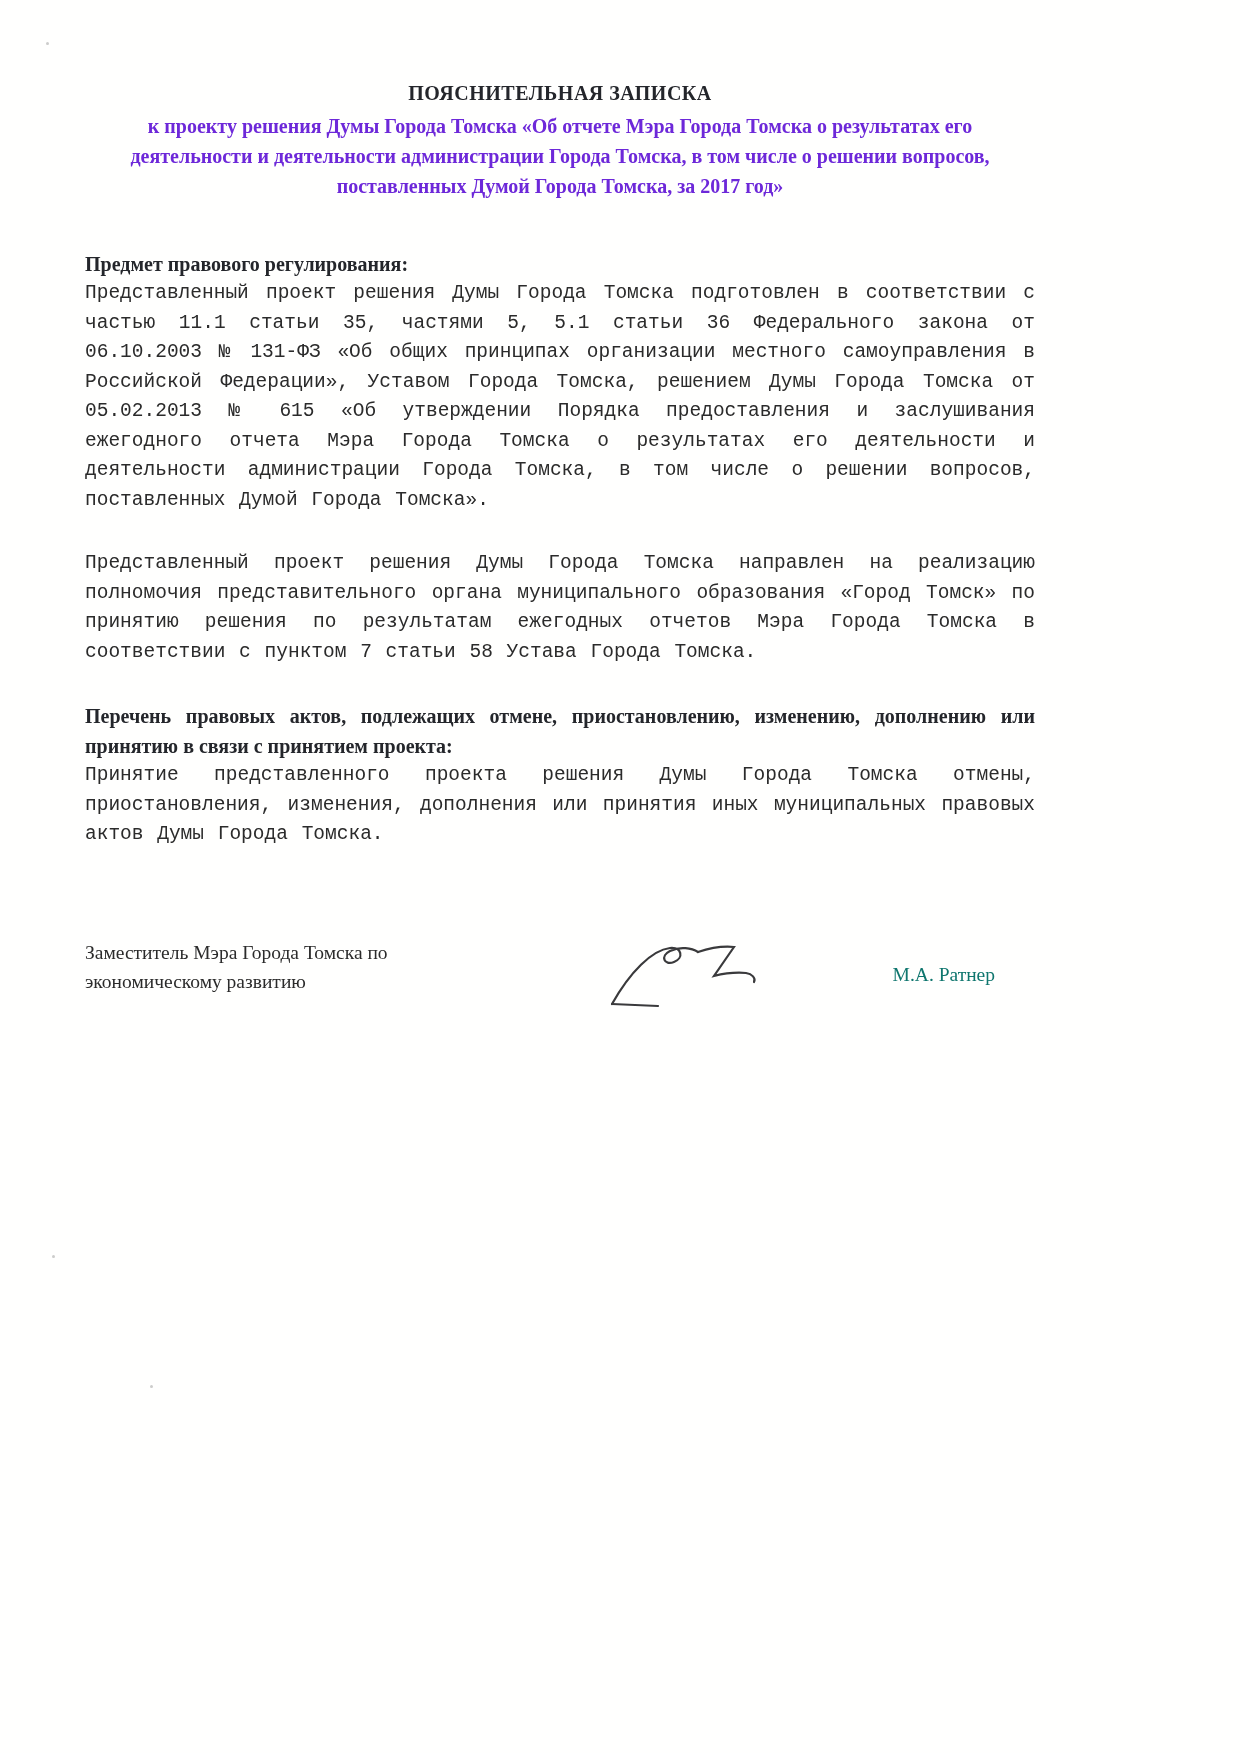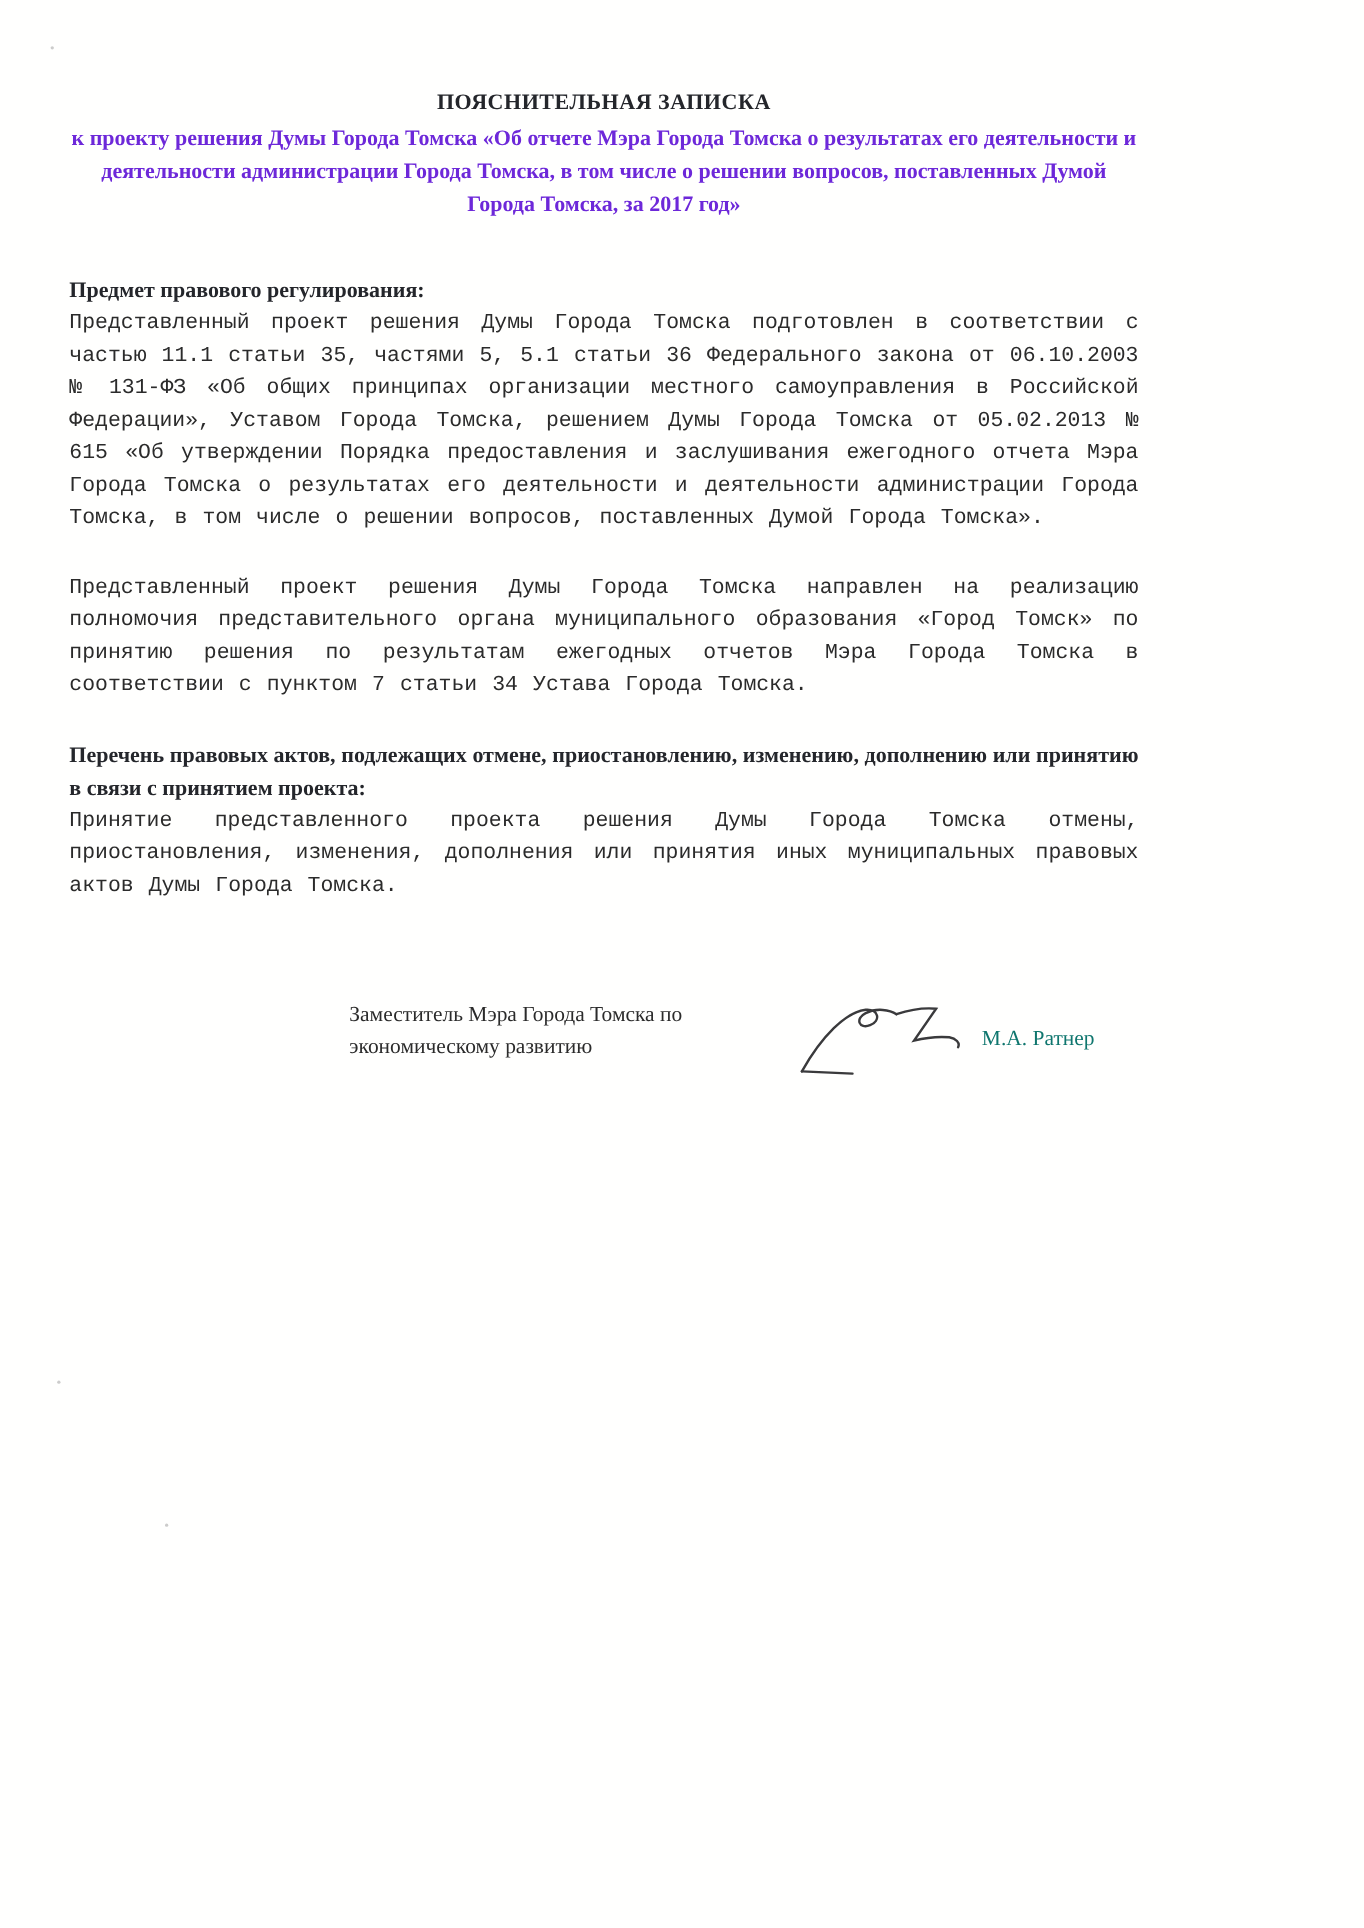"ПОЯСНИТЕЛЬНАЯ ЗАПИСКА" .page { padding: 82px 205px 0 63px -> 82px 205px 0 85px }
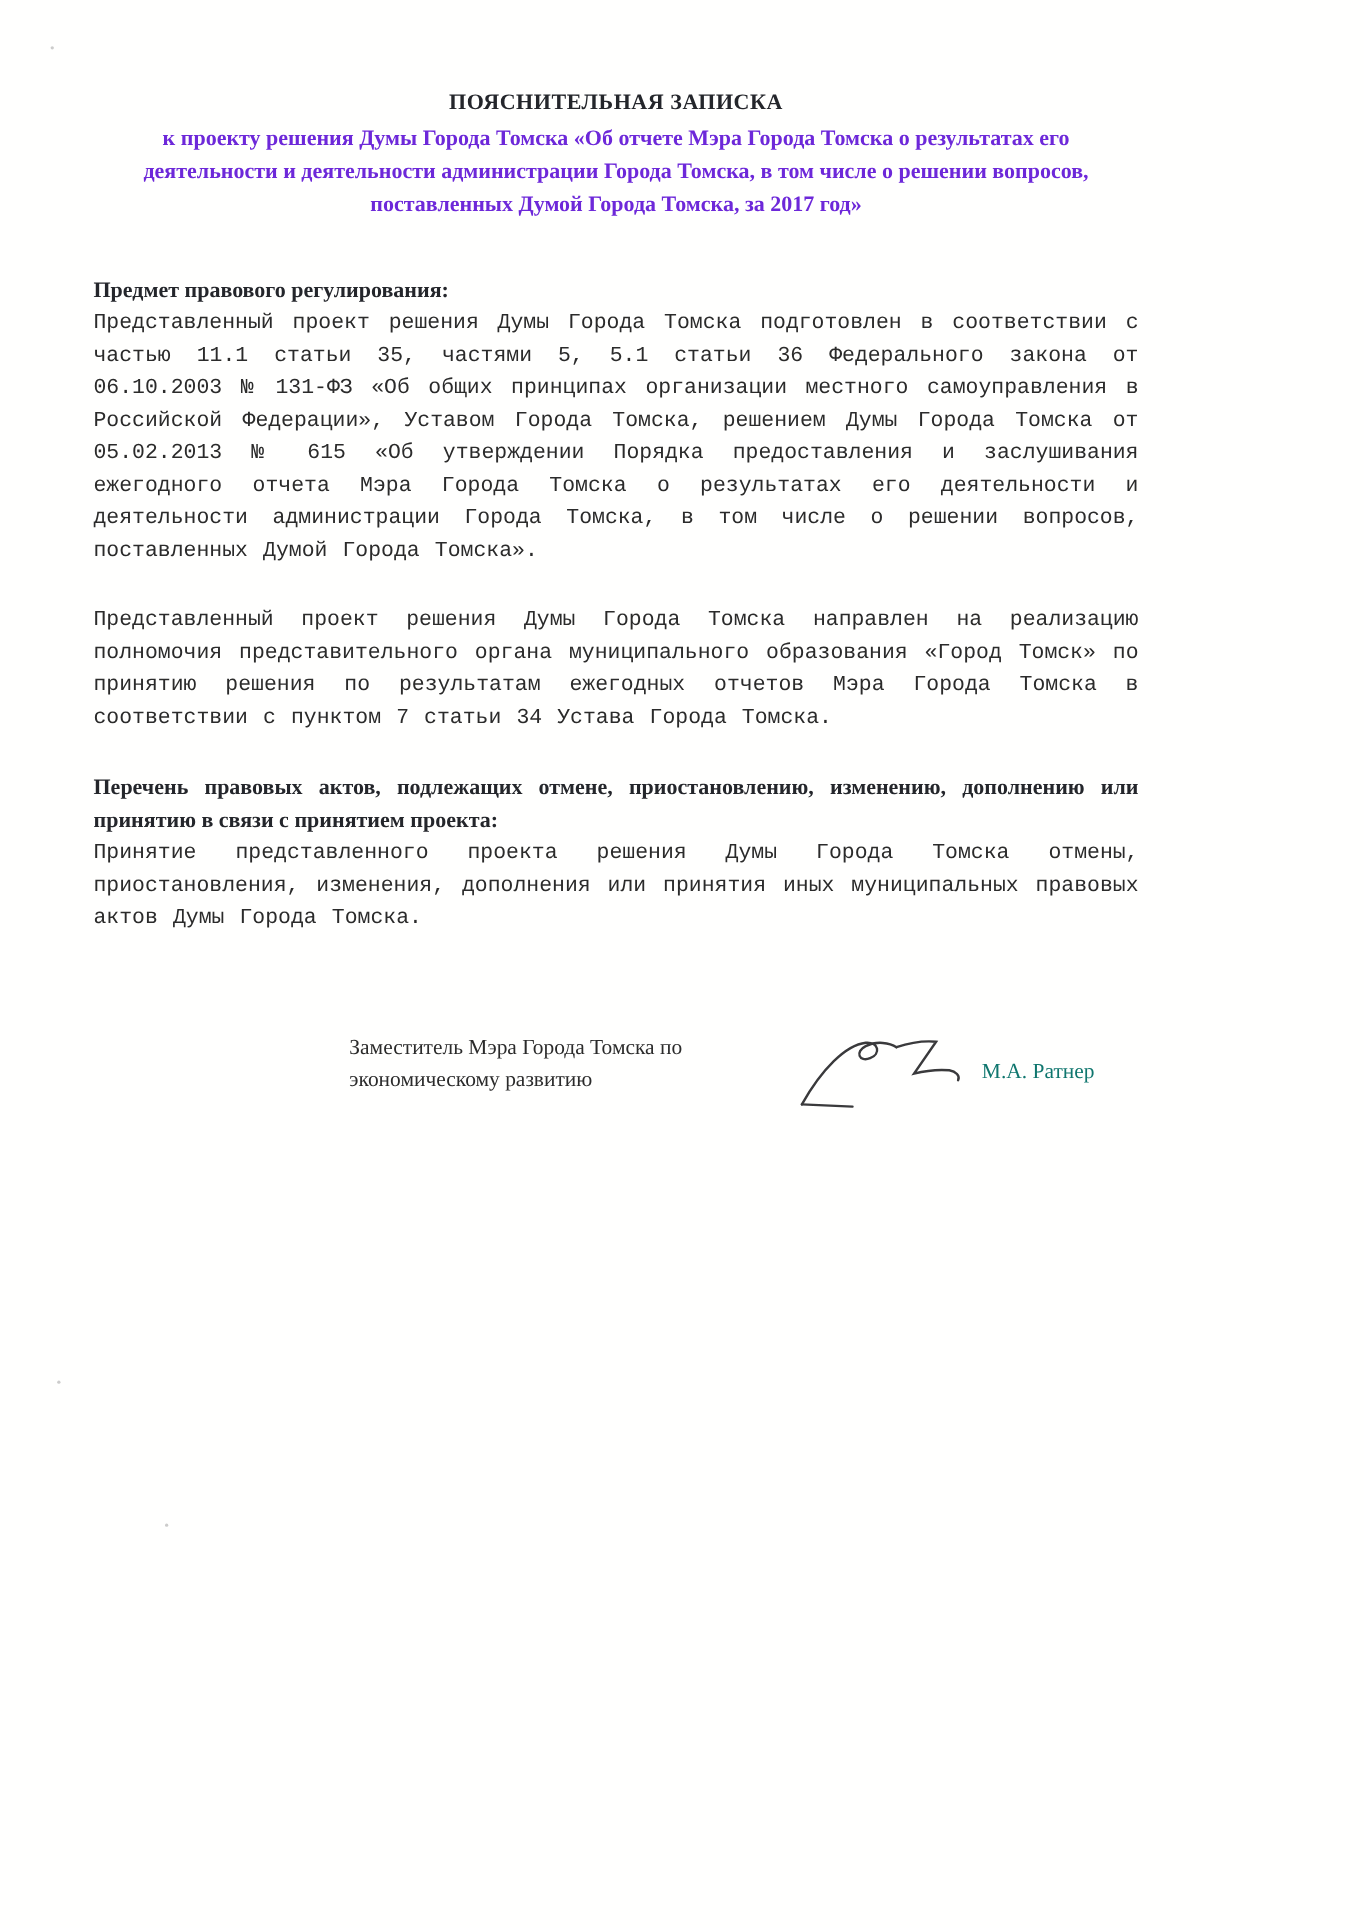"Представленный проект решения Думы Города Томска направлен на" p.section-body { text: 34 -> 58 }
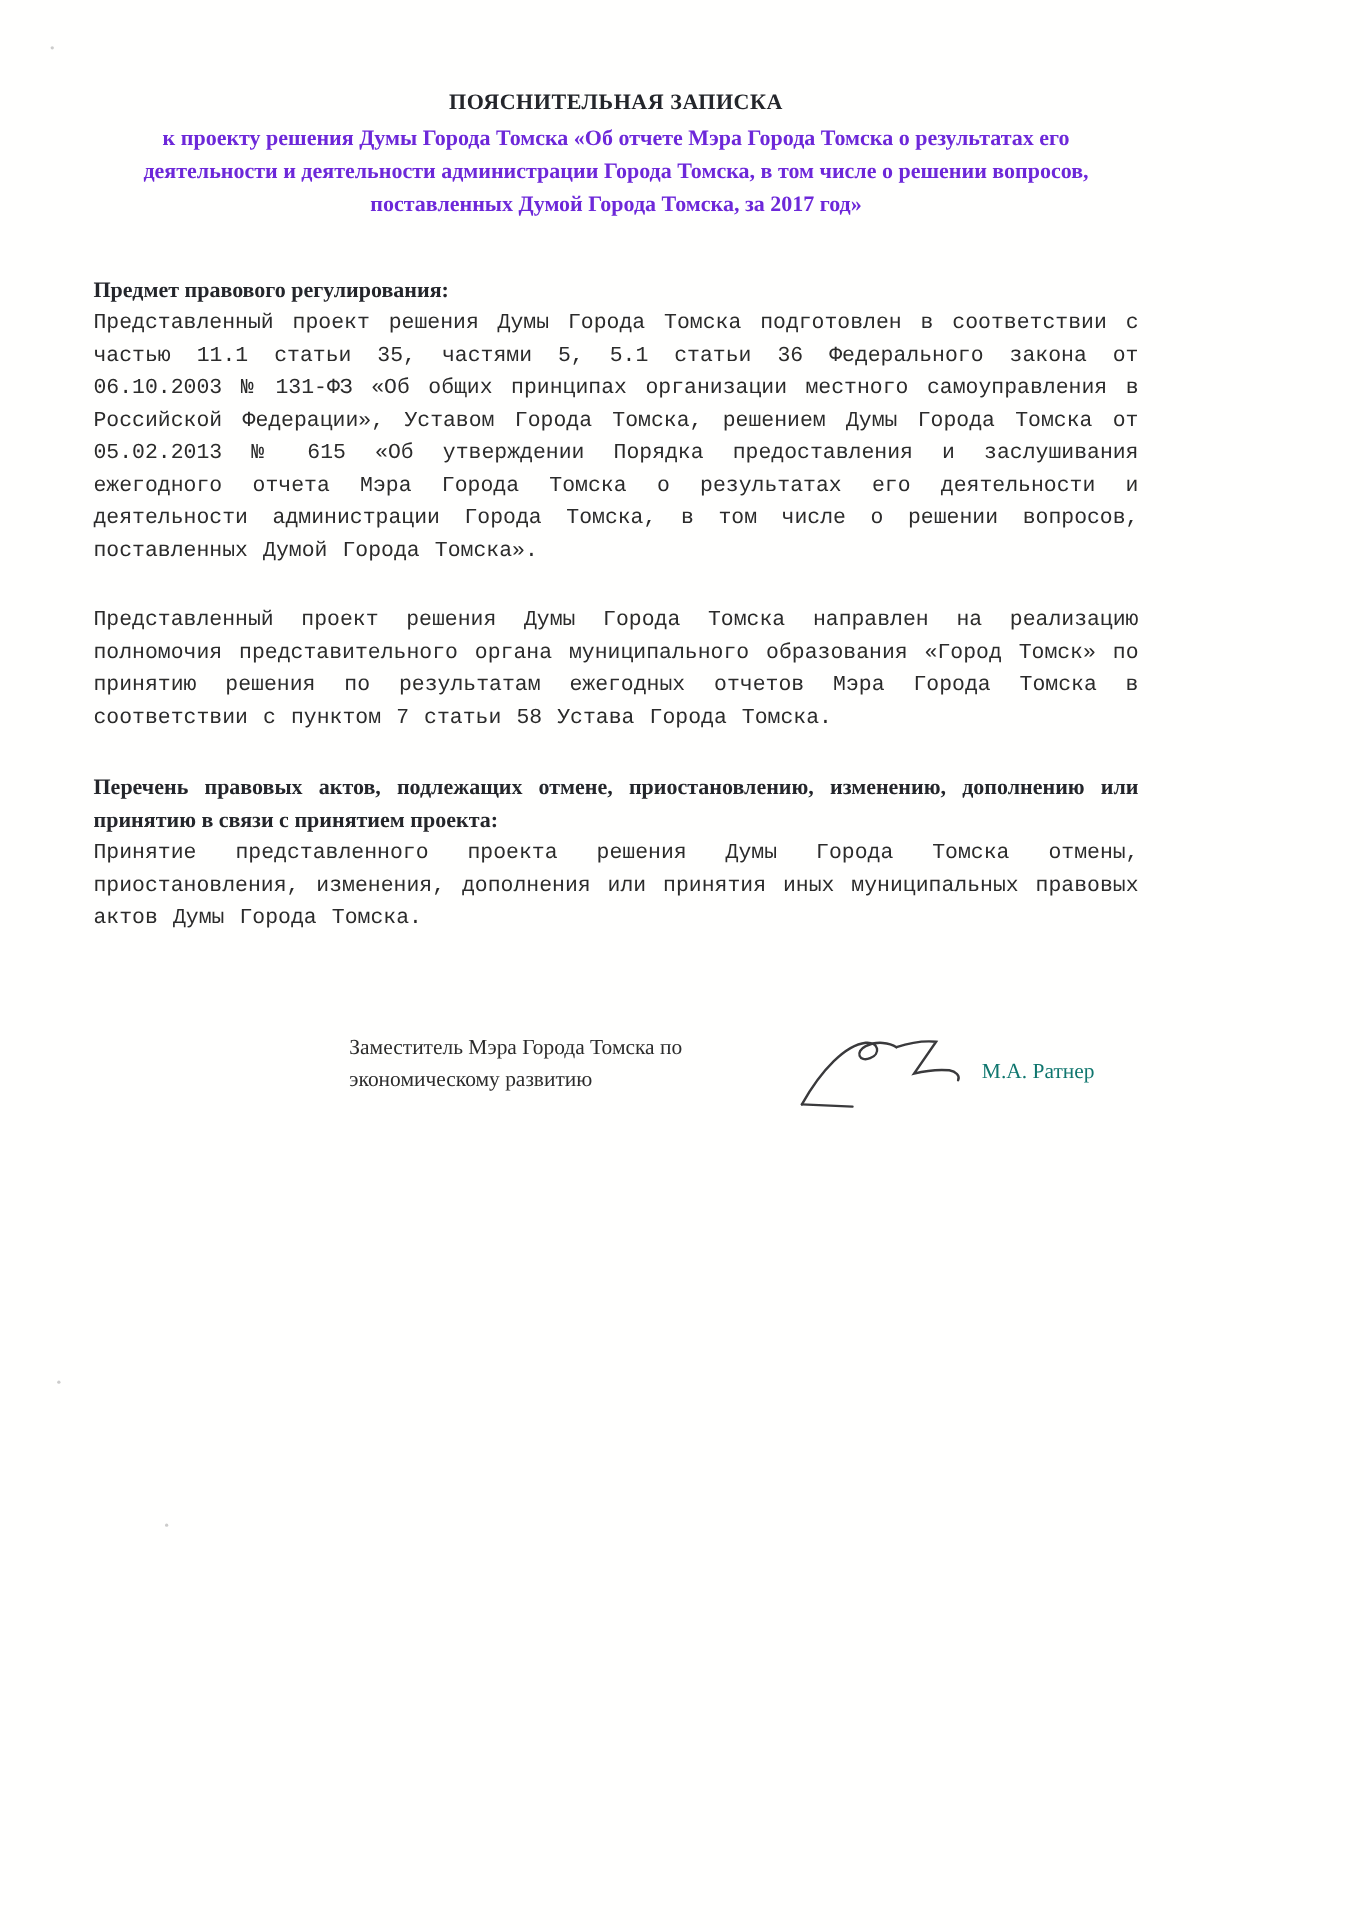"Заместитель Мэра Города Томска по" .signature-row { justify-content: flex-end -> space-between }
